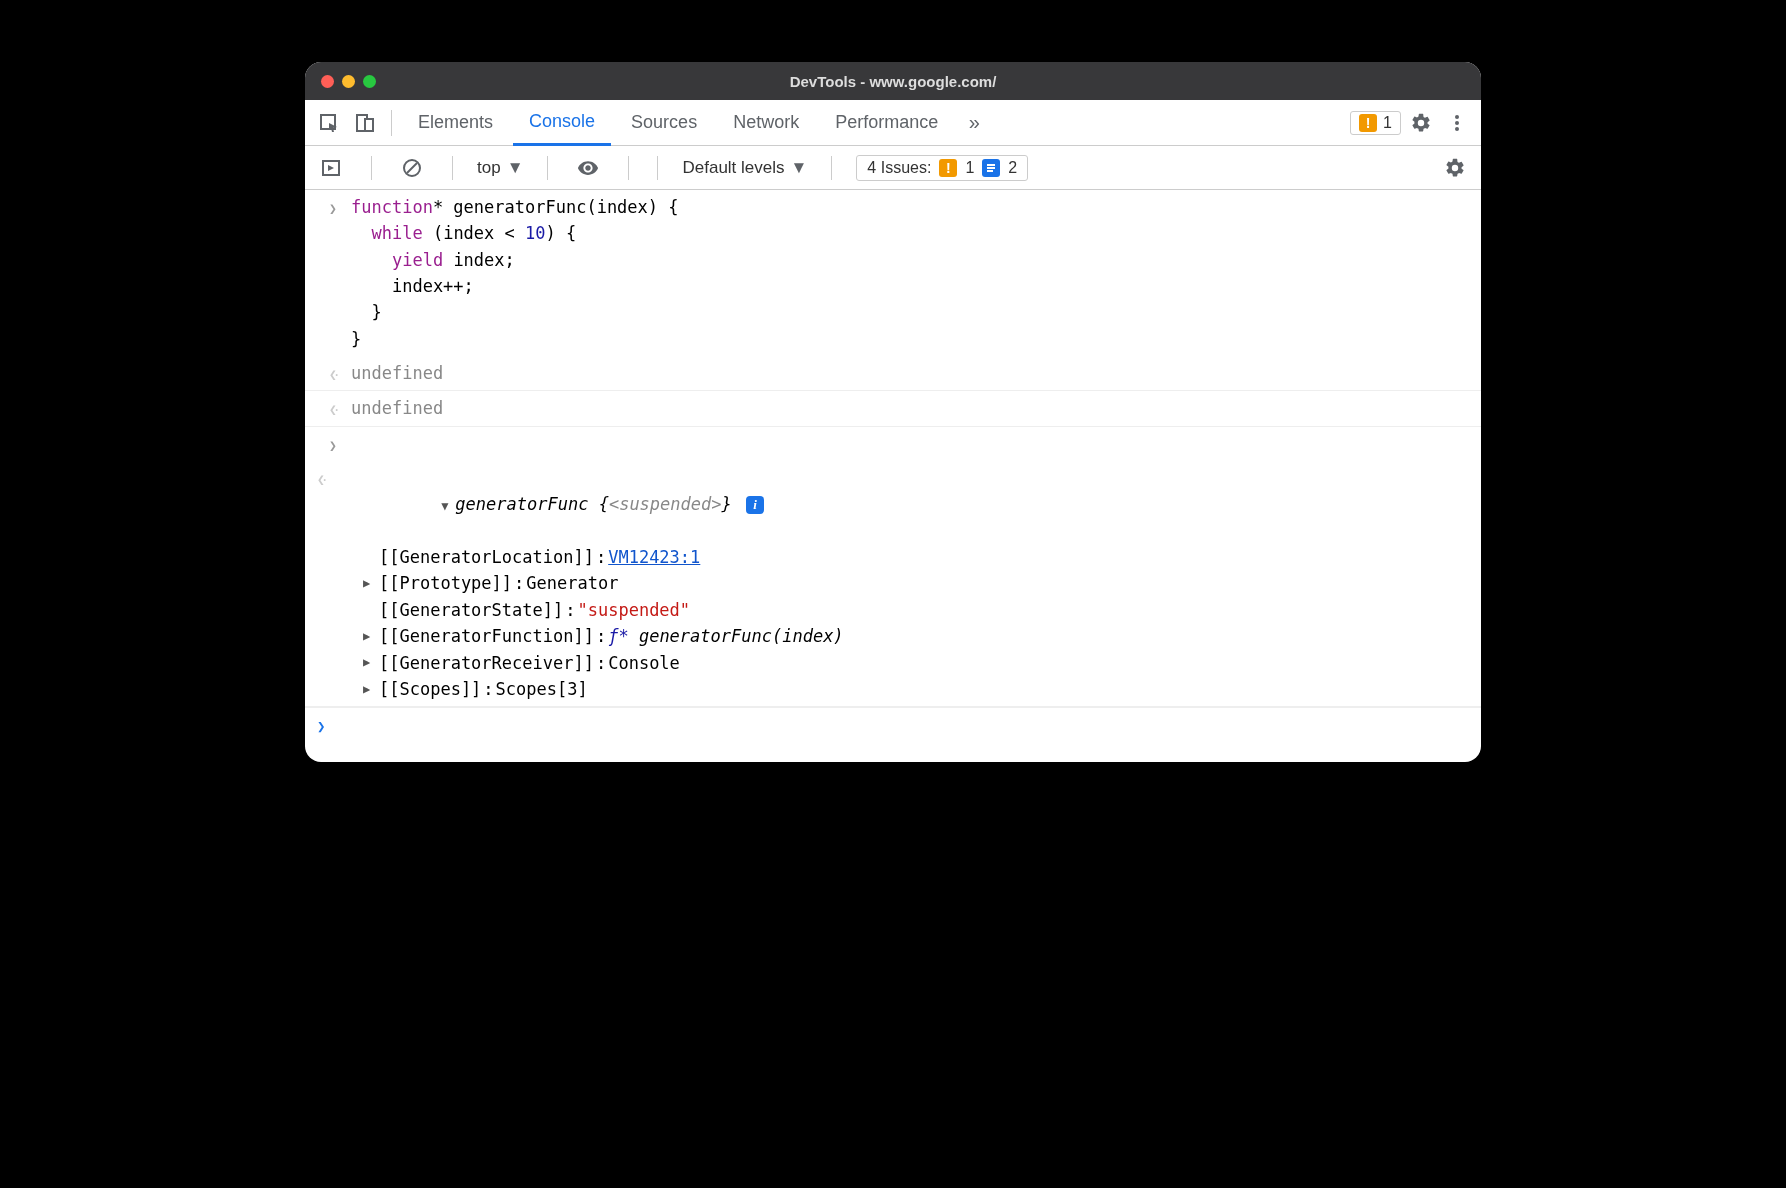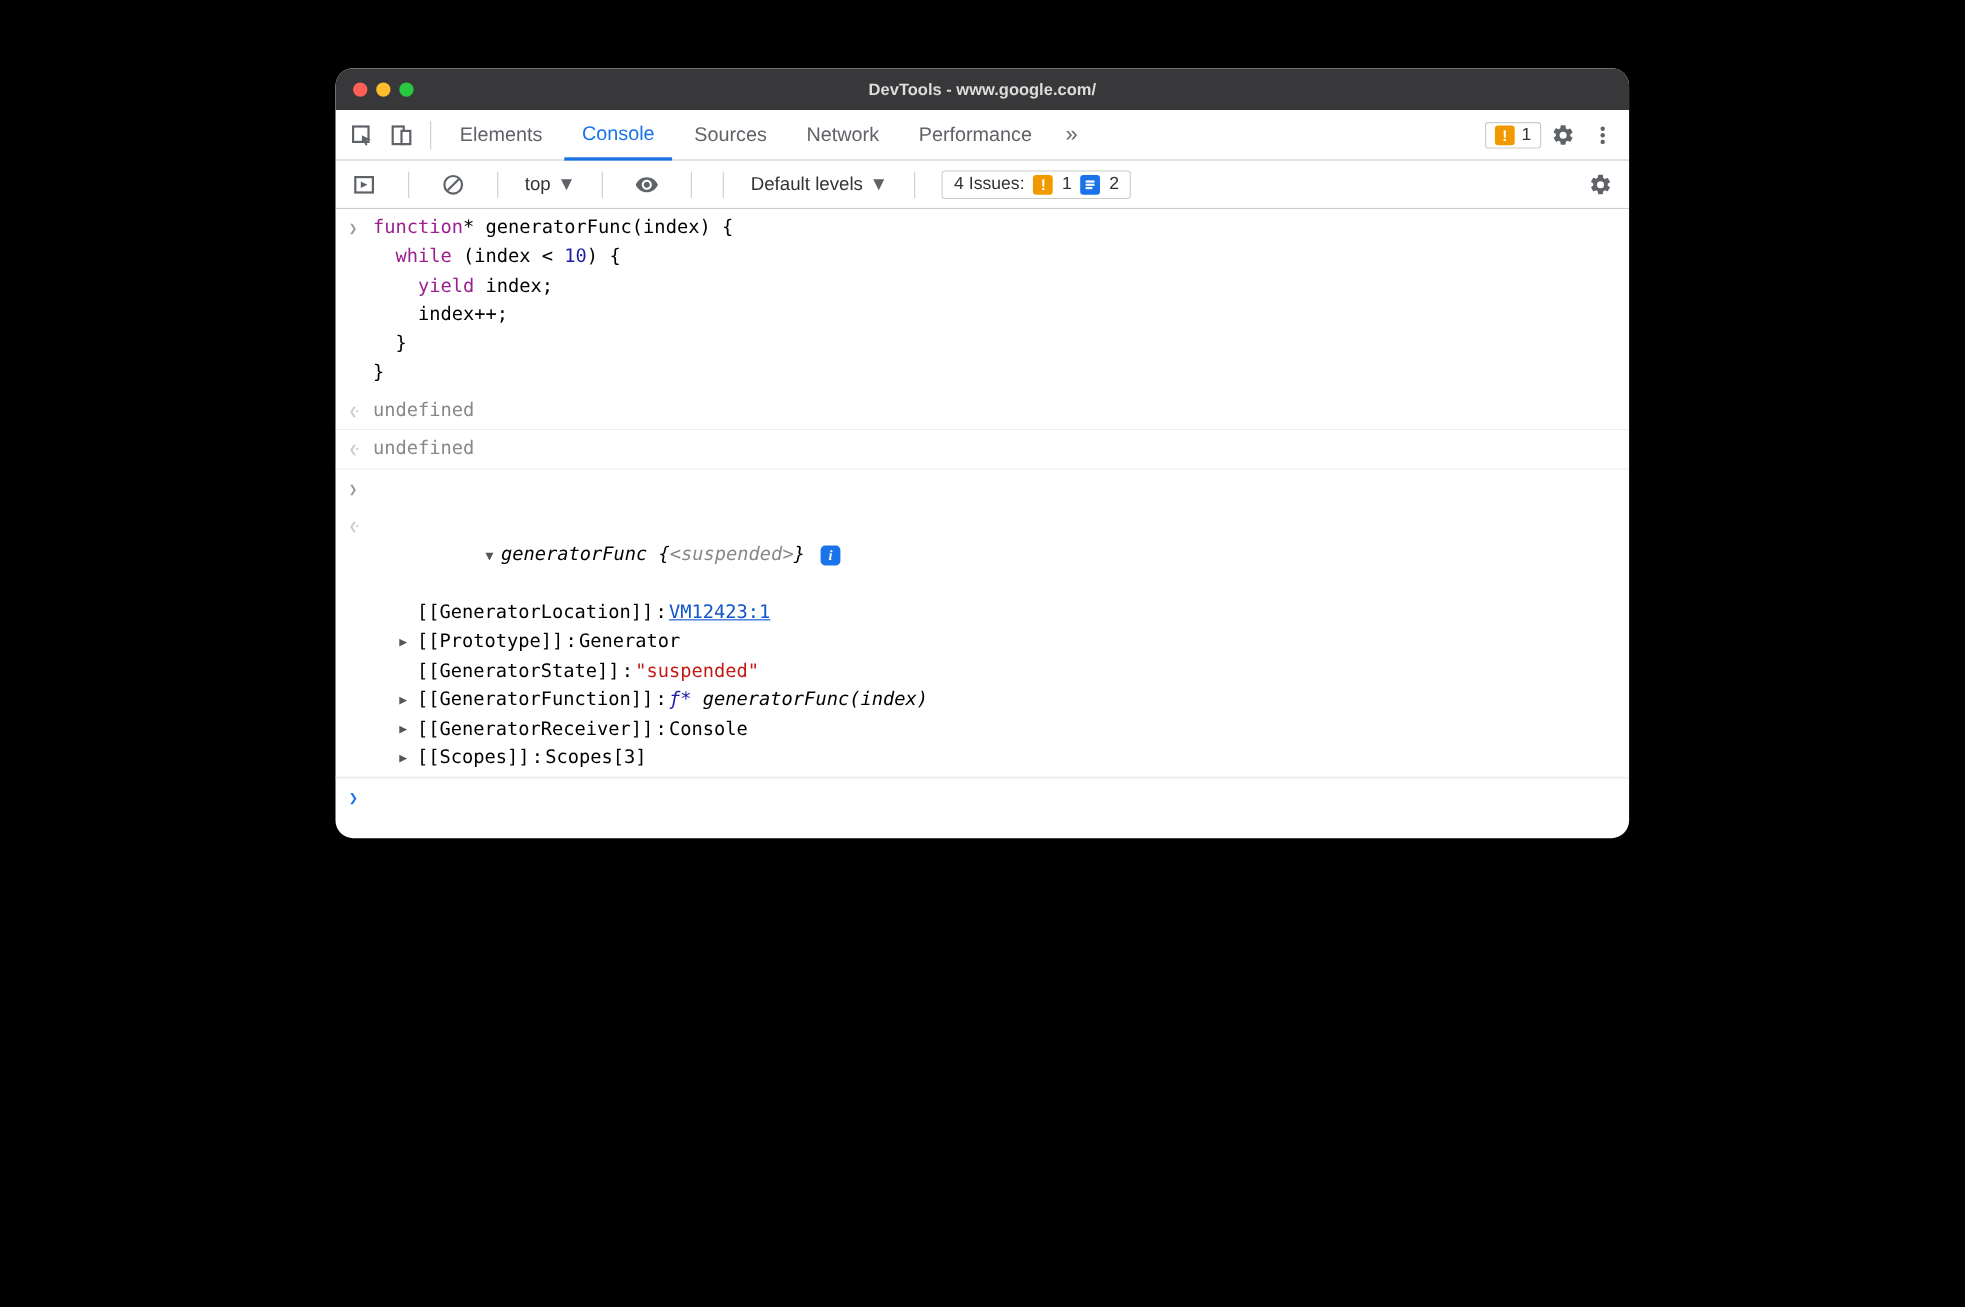"function* generatorFunc(index) {" .row { padding: 4px 12px -> 4px 24px }
